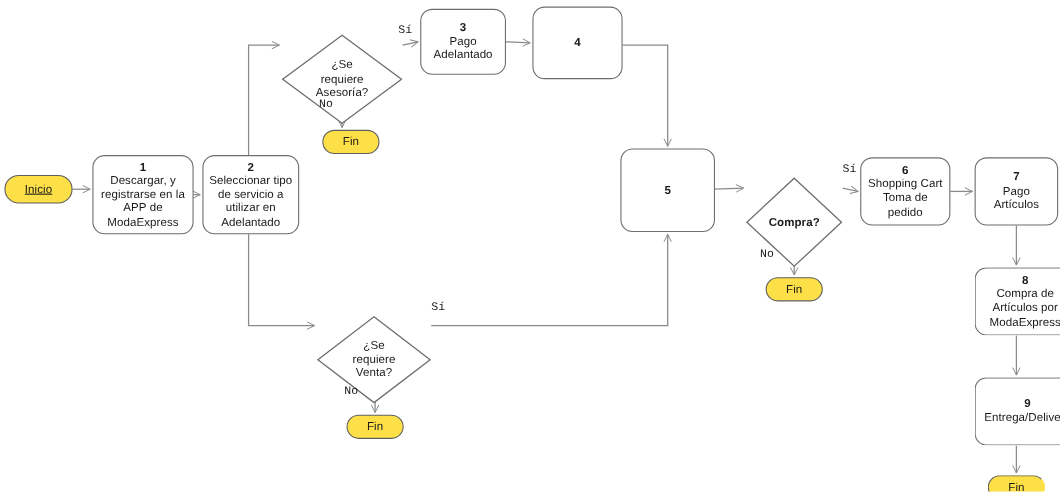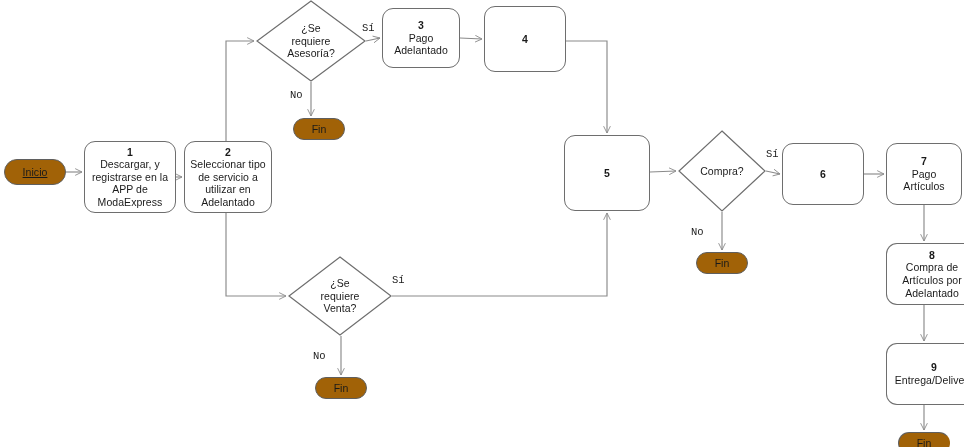"¿Se" .decision { margin-top: none -> 31px }
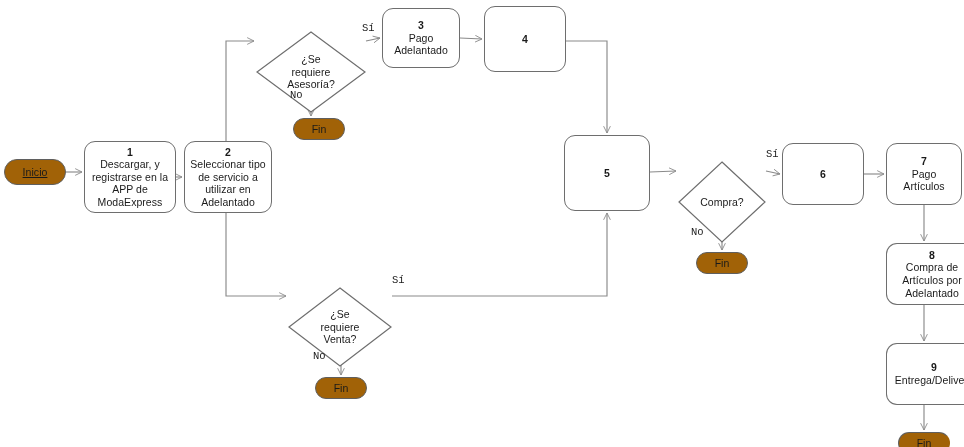"Fin" .terminal { background: #a16207 -> #fde047 }
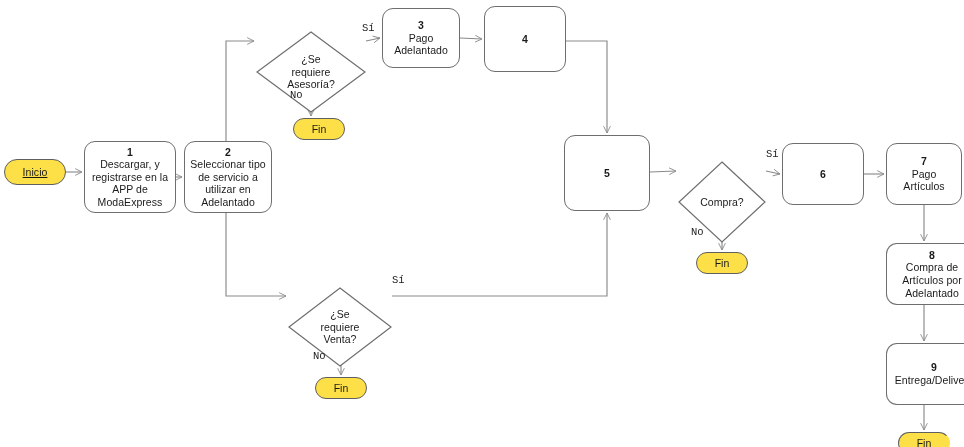"Shopping Cart" span.txt { html: none -> <span>Shopping Cart Toma de pedido</span> }
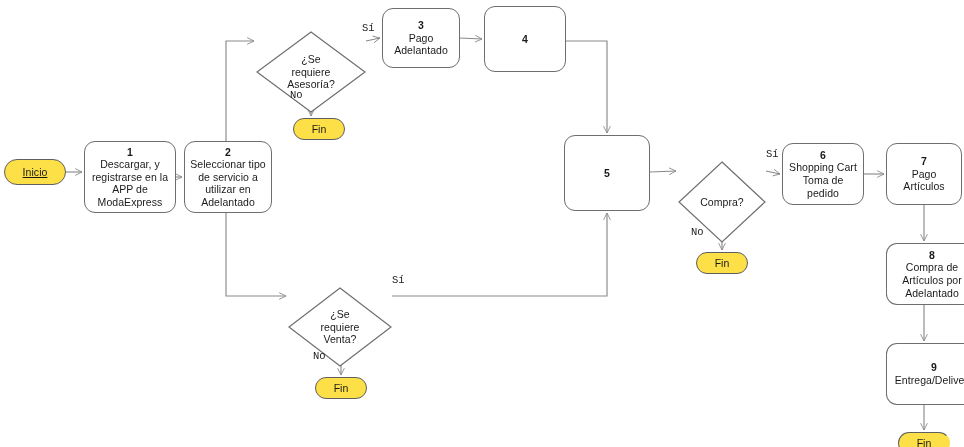"Compra?" div.node { font-weight: none -> bold }
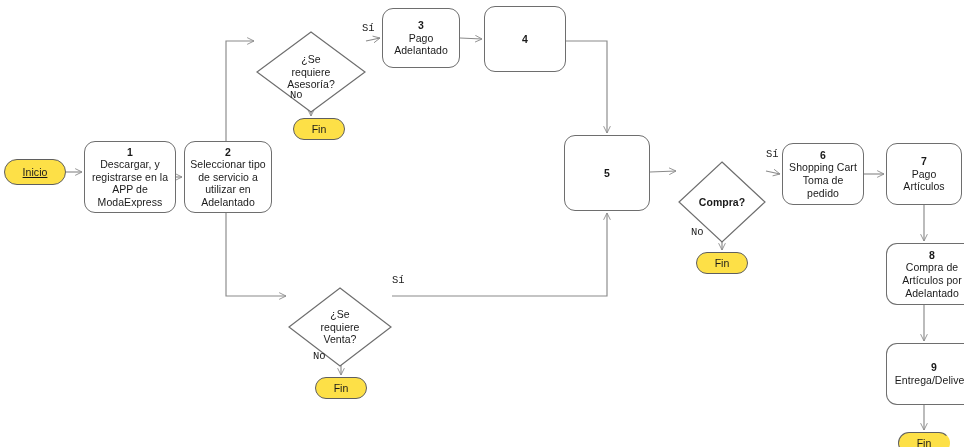"Compra de" span.txt { text: Adelantado -> ModaExpress }
